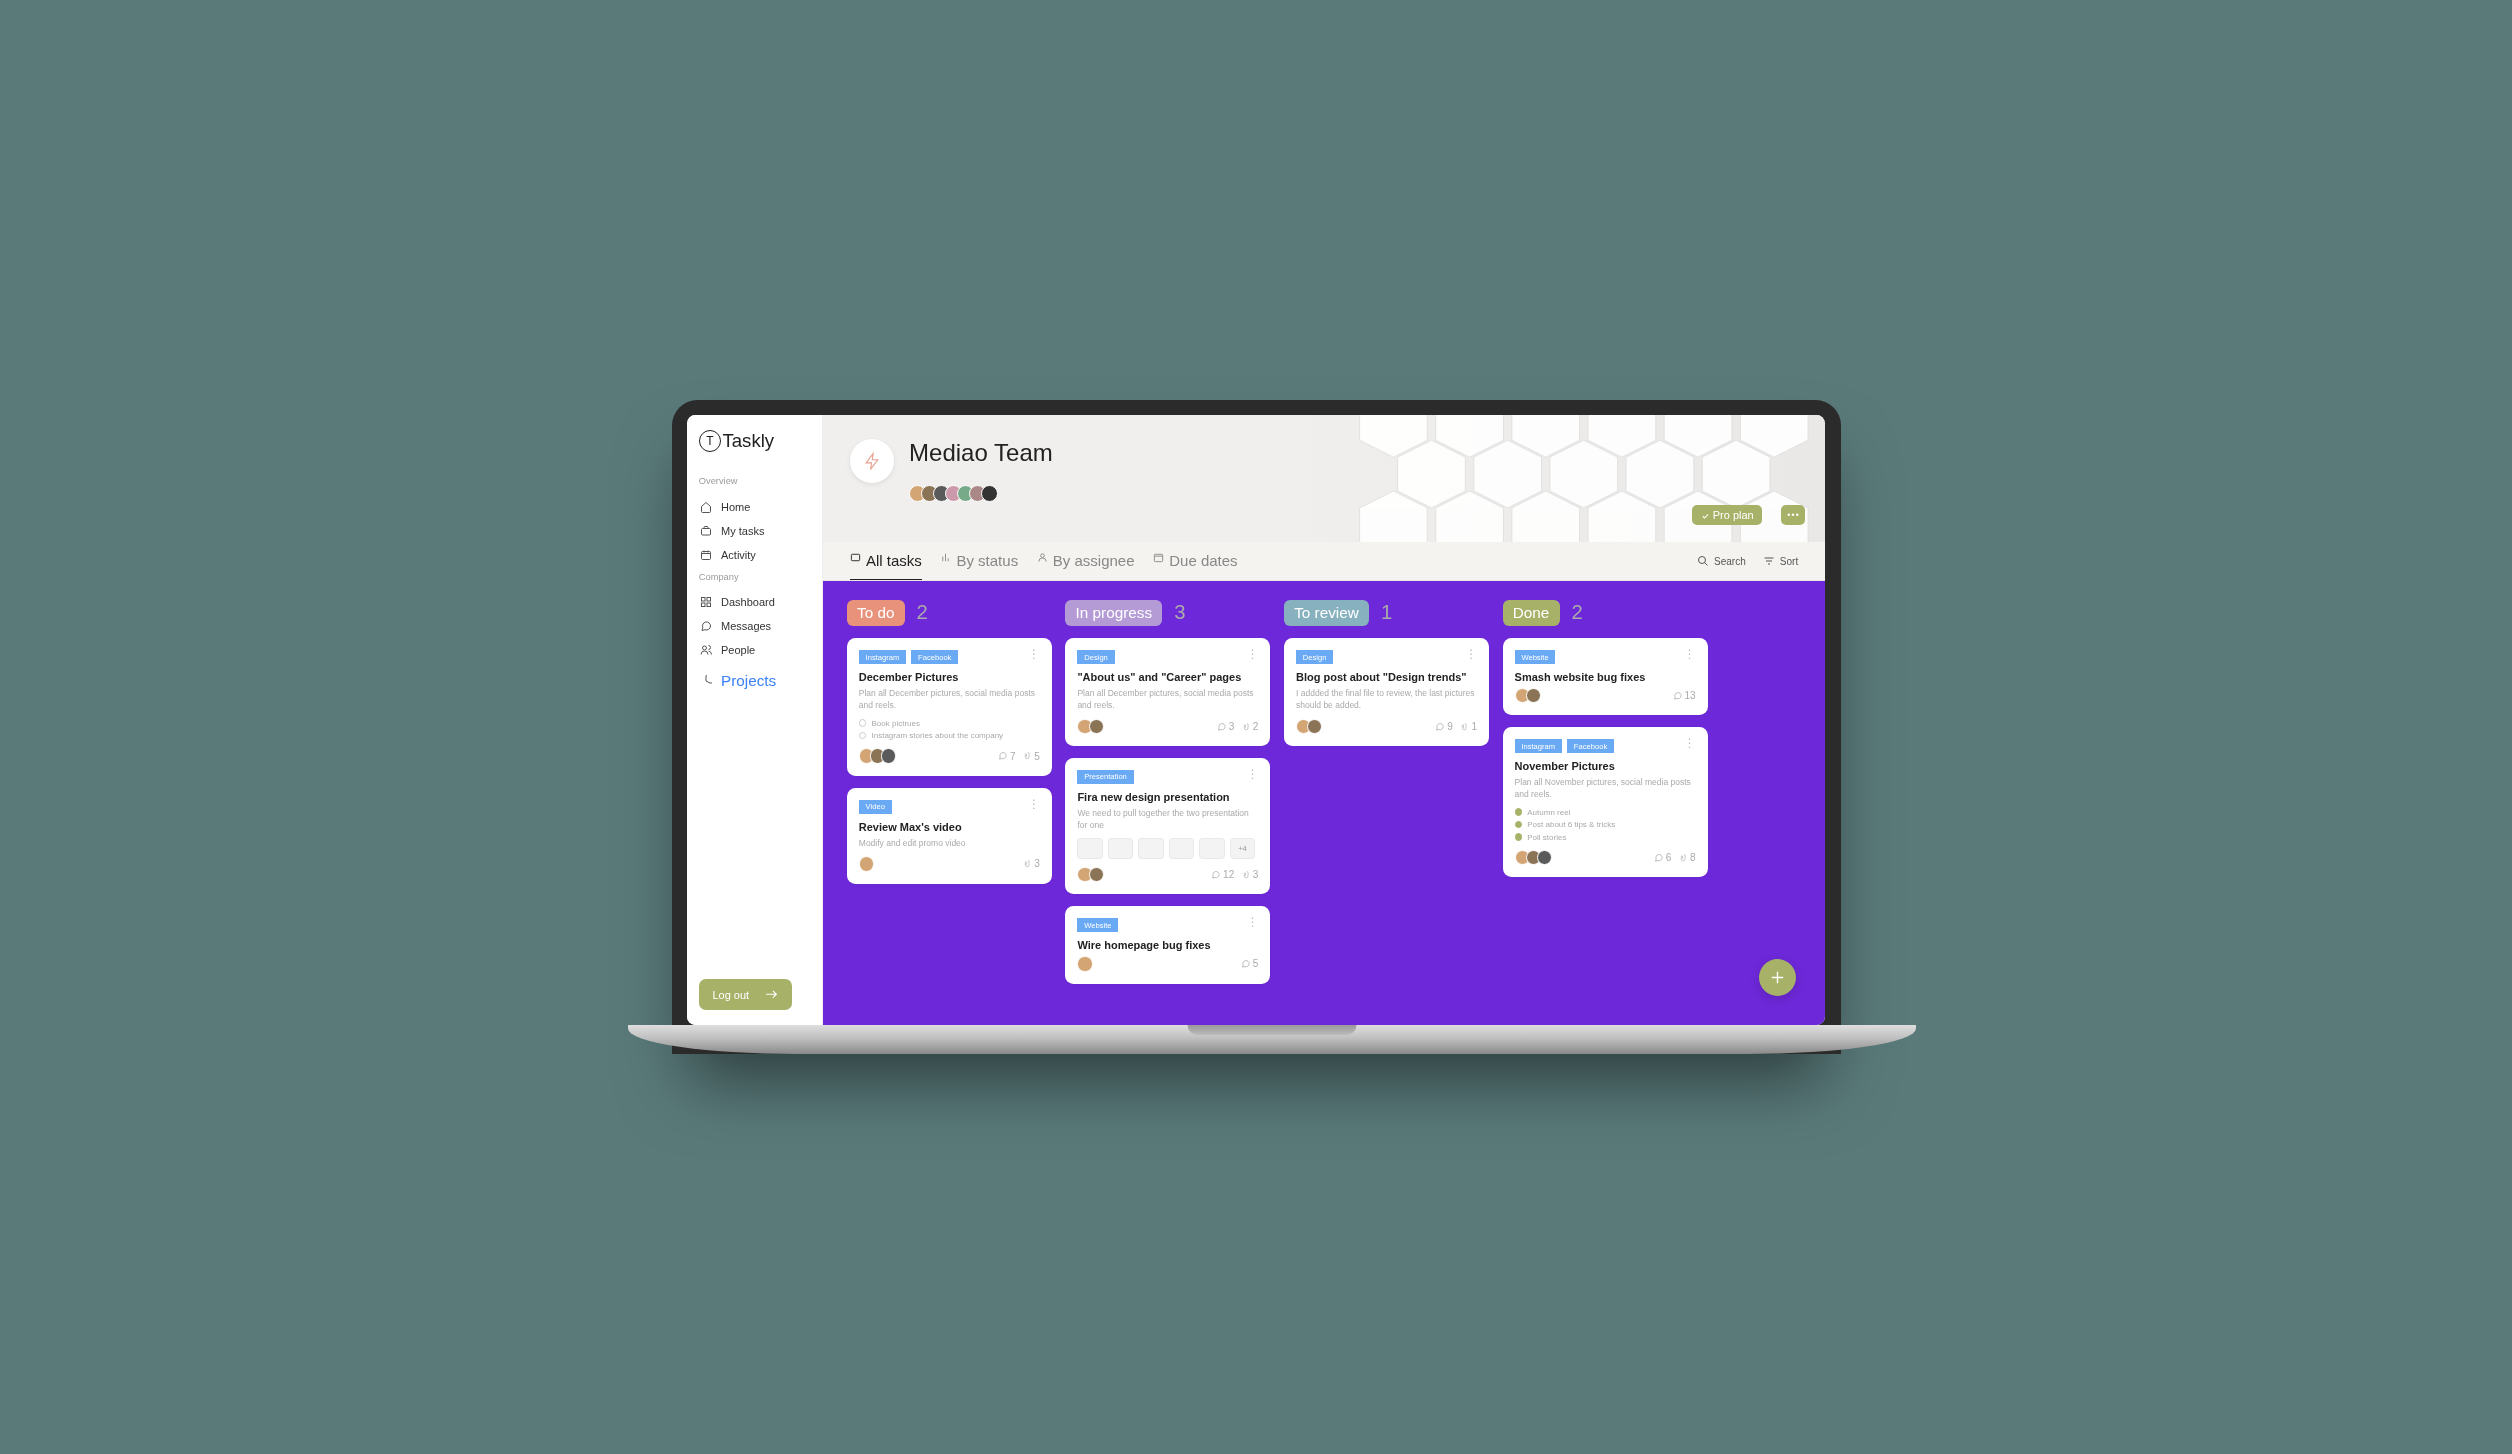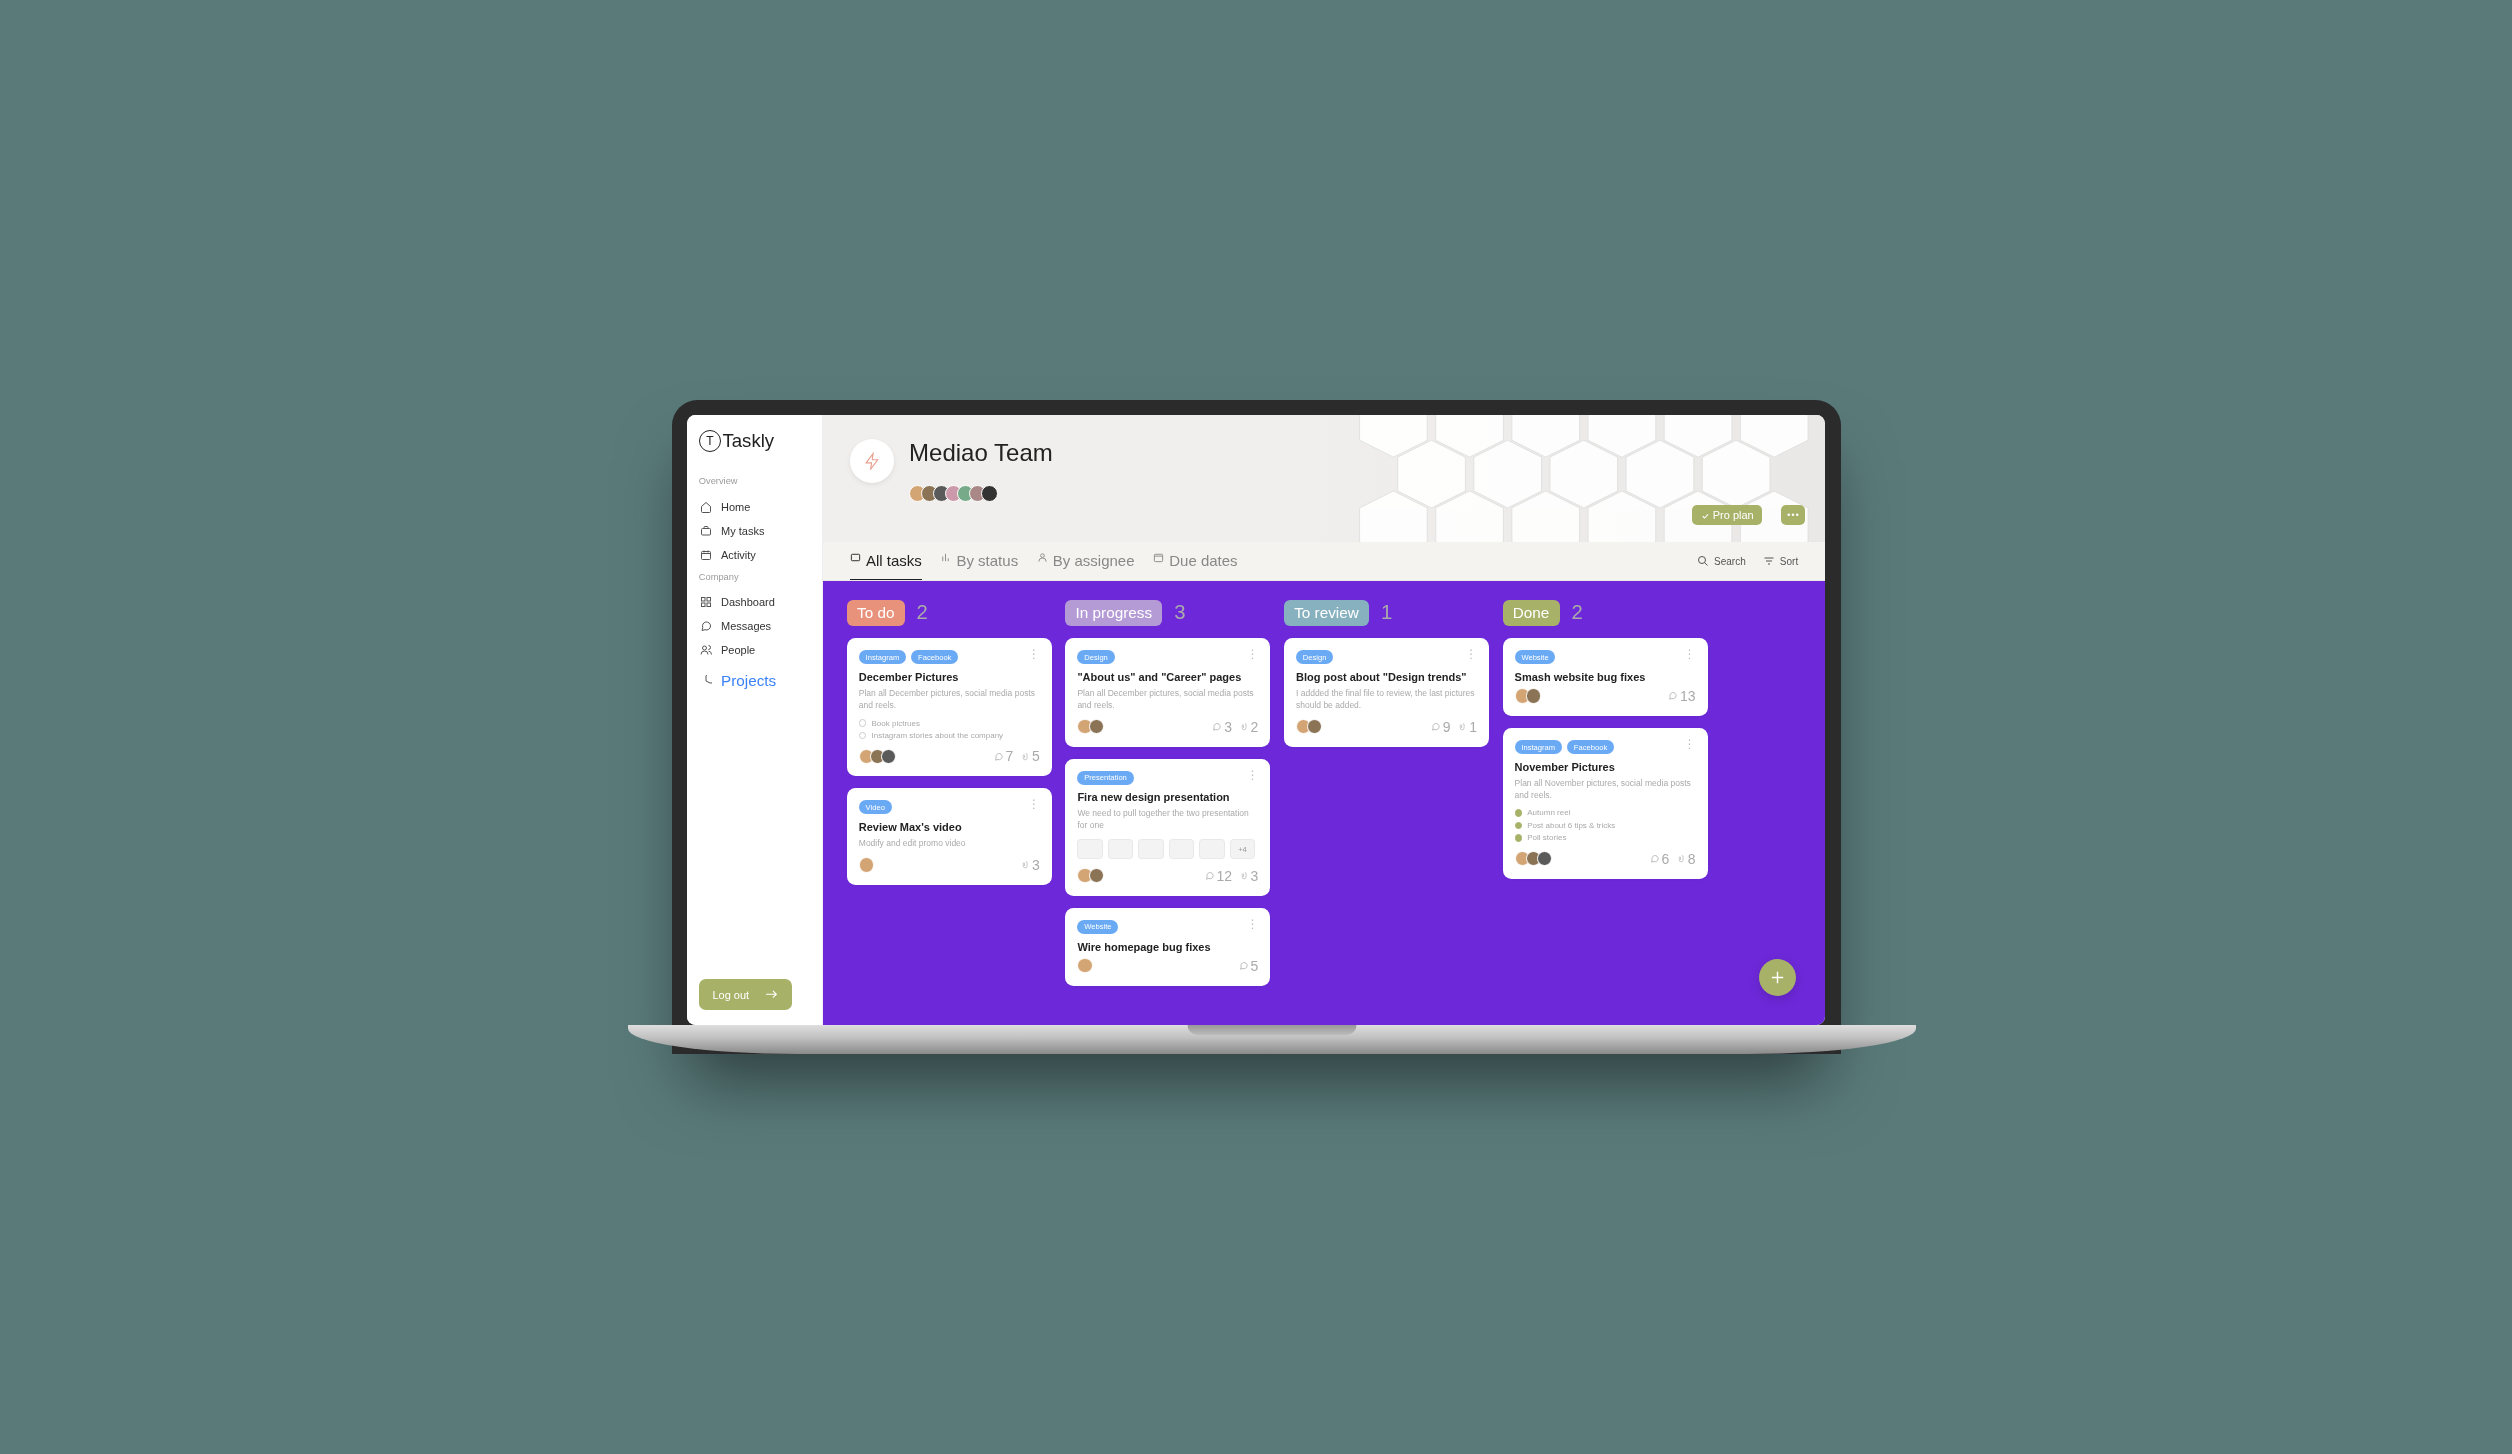"Instagram" .label { border-radius: 7px -> 0 }
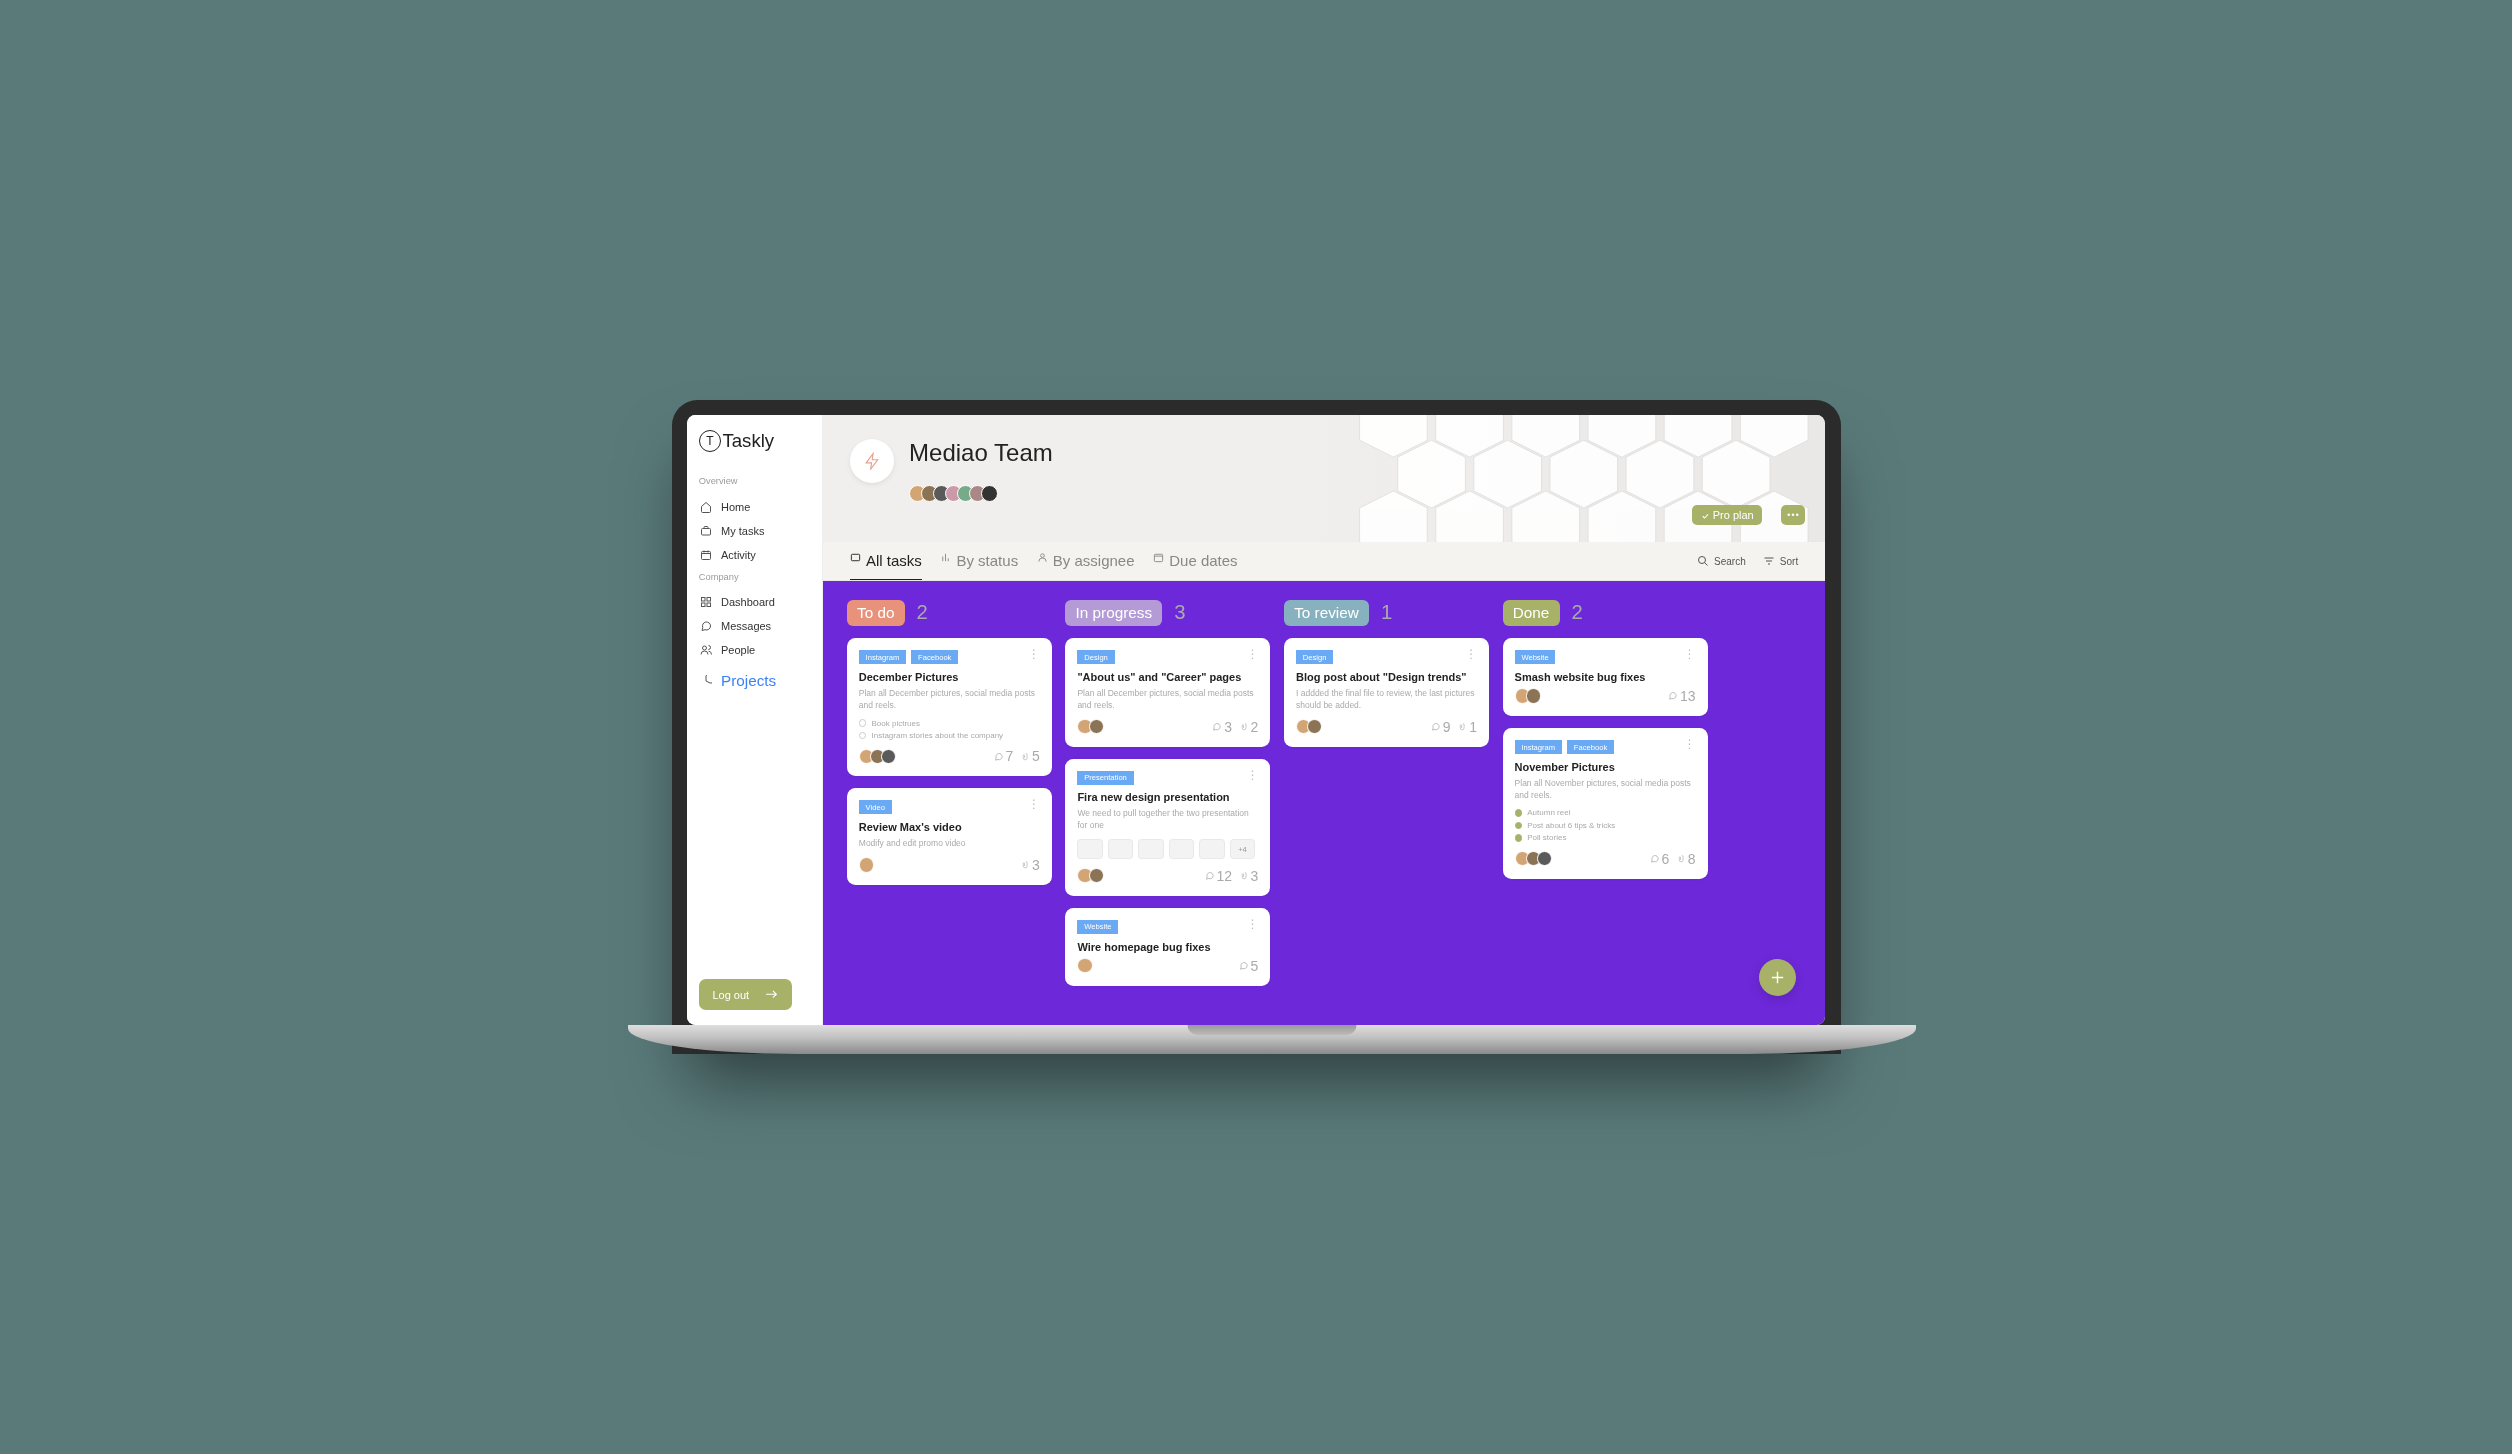"13" .stats { font-size: 14px -> 10px }
